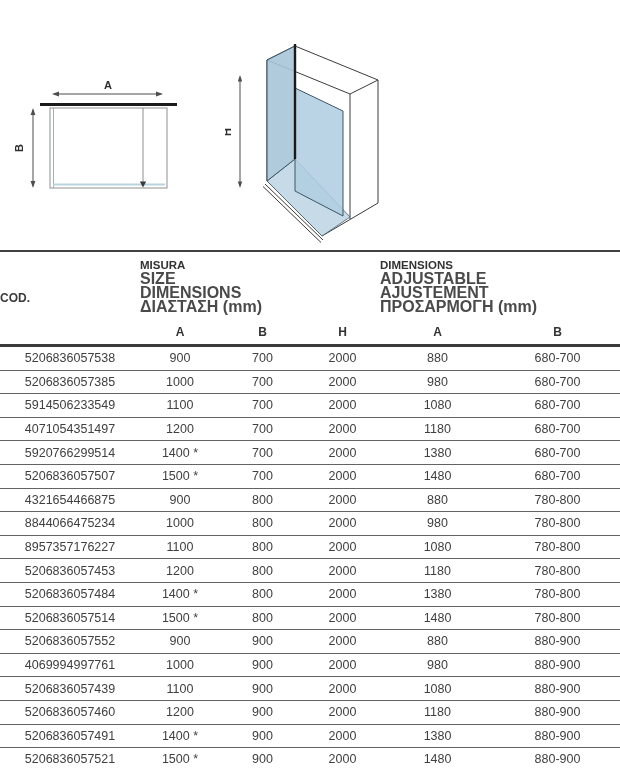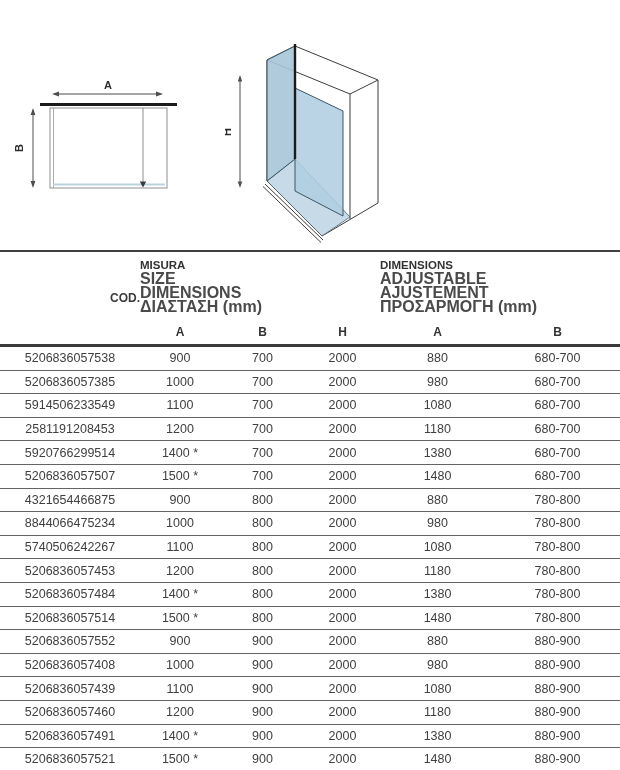"COD." .cod-th { text-align: right -> left }
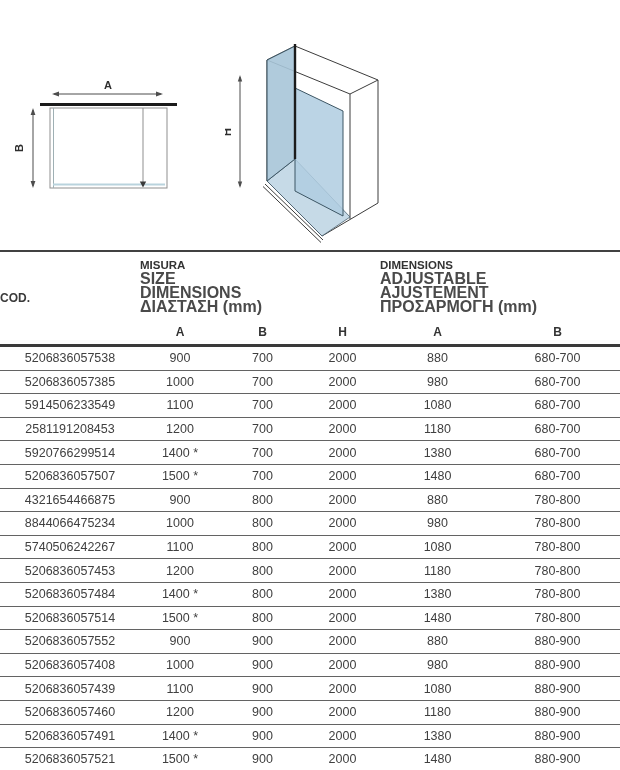"2581191208453" td { text: 2581191208453 -> 4071054351497 }
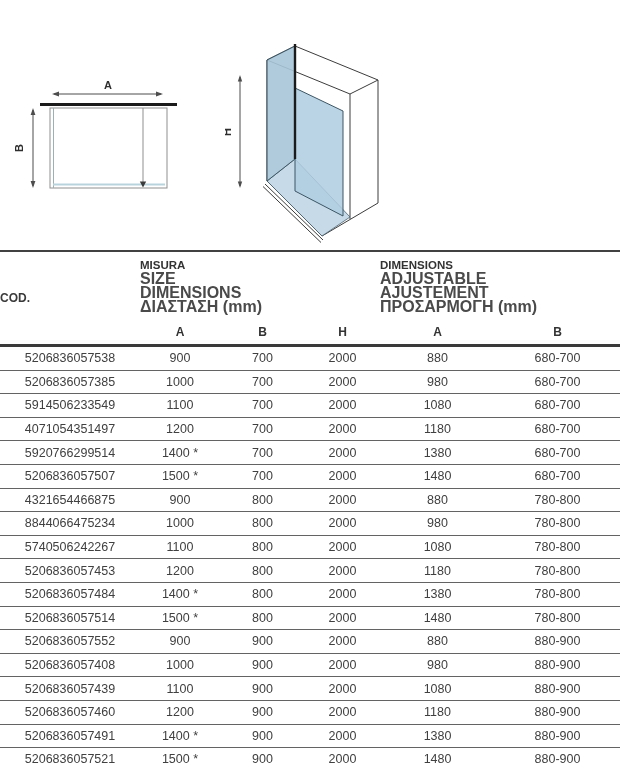"5740506242267" td { text: 5740506242267 -> 8957357176227 }
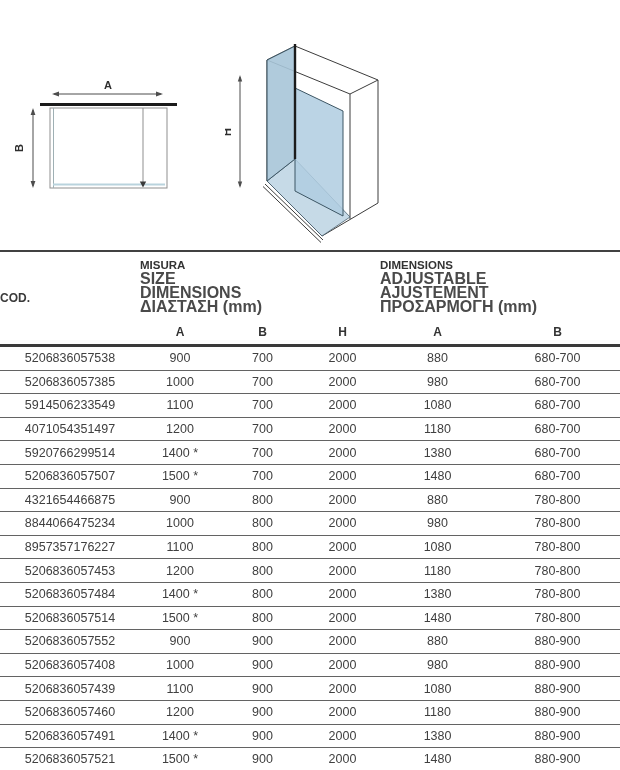"5206836057408" td { text: 5206836057408 -> 4069994997761 }
